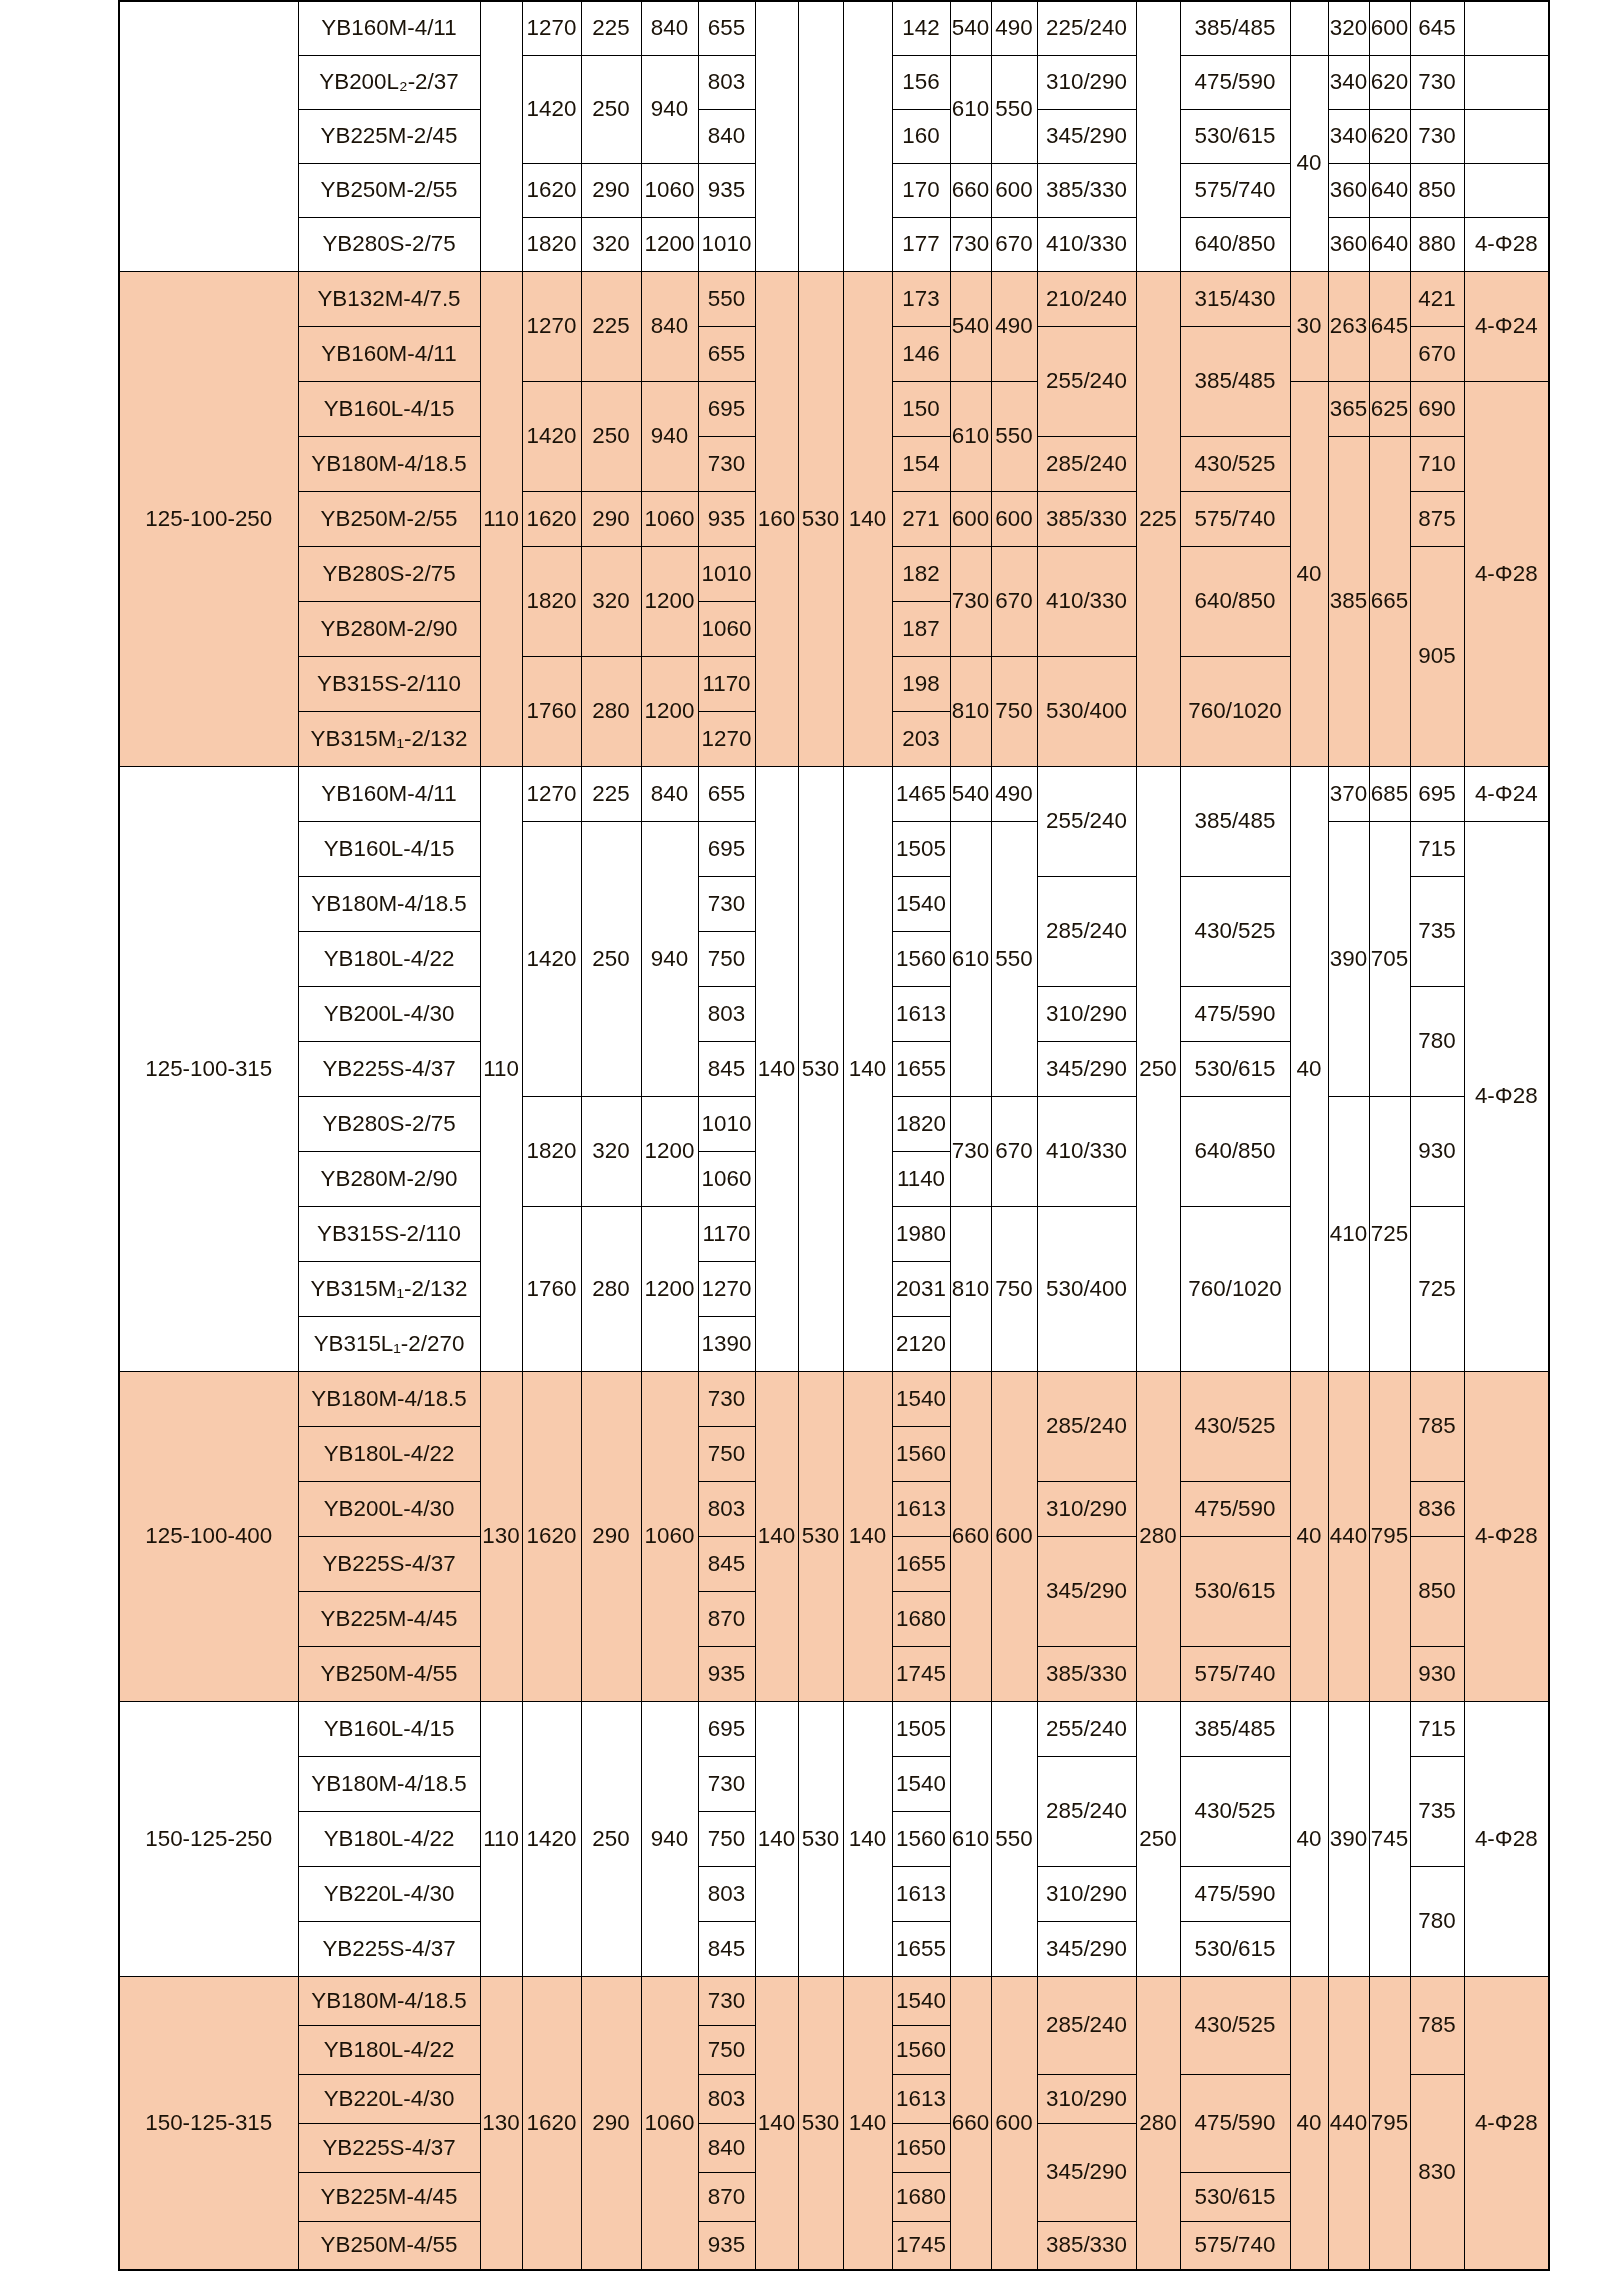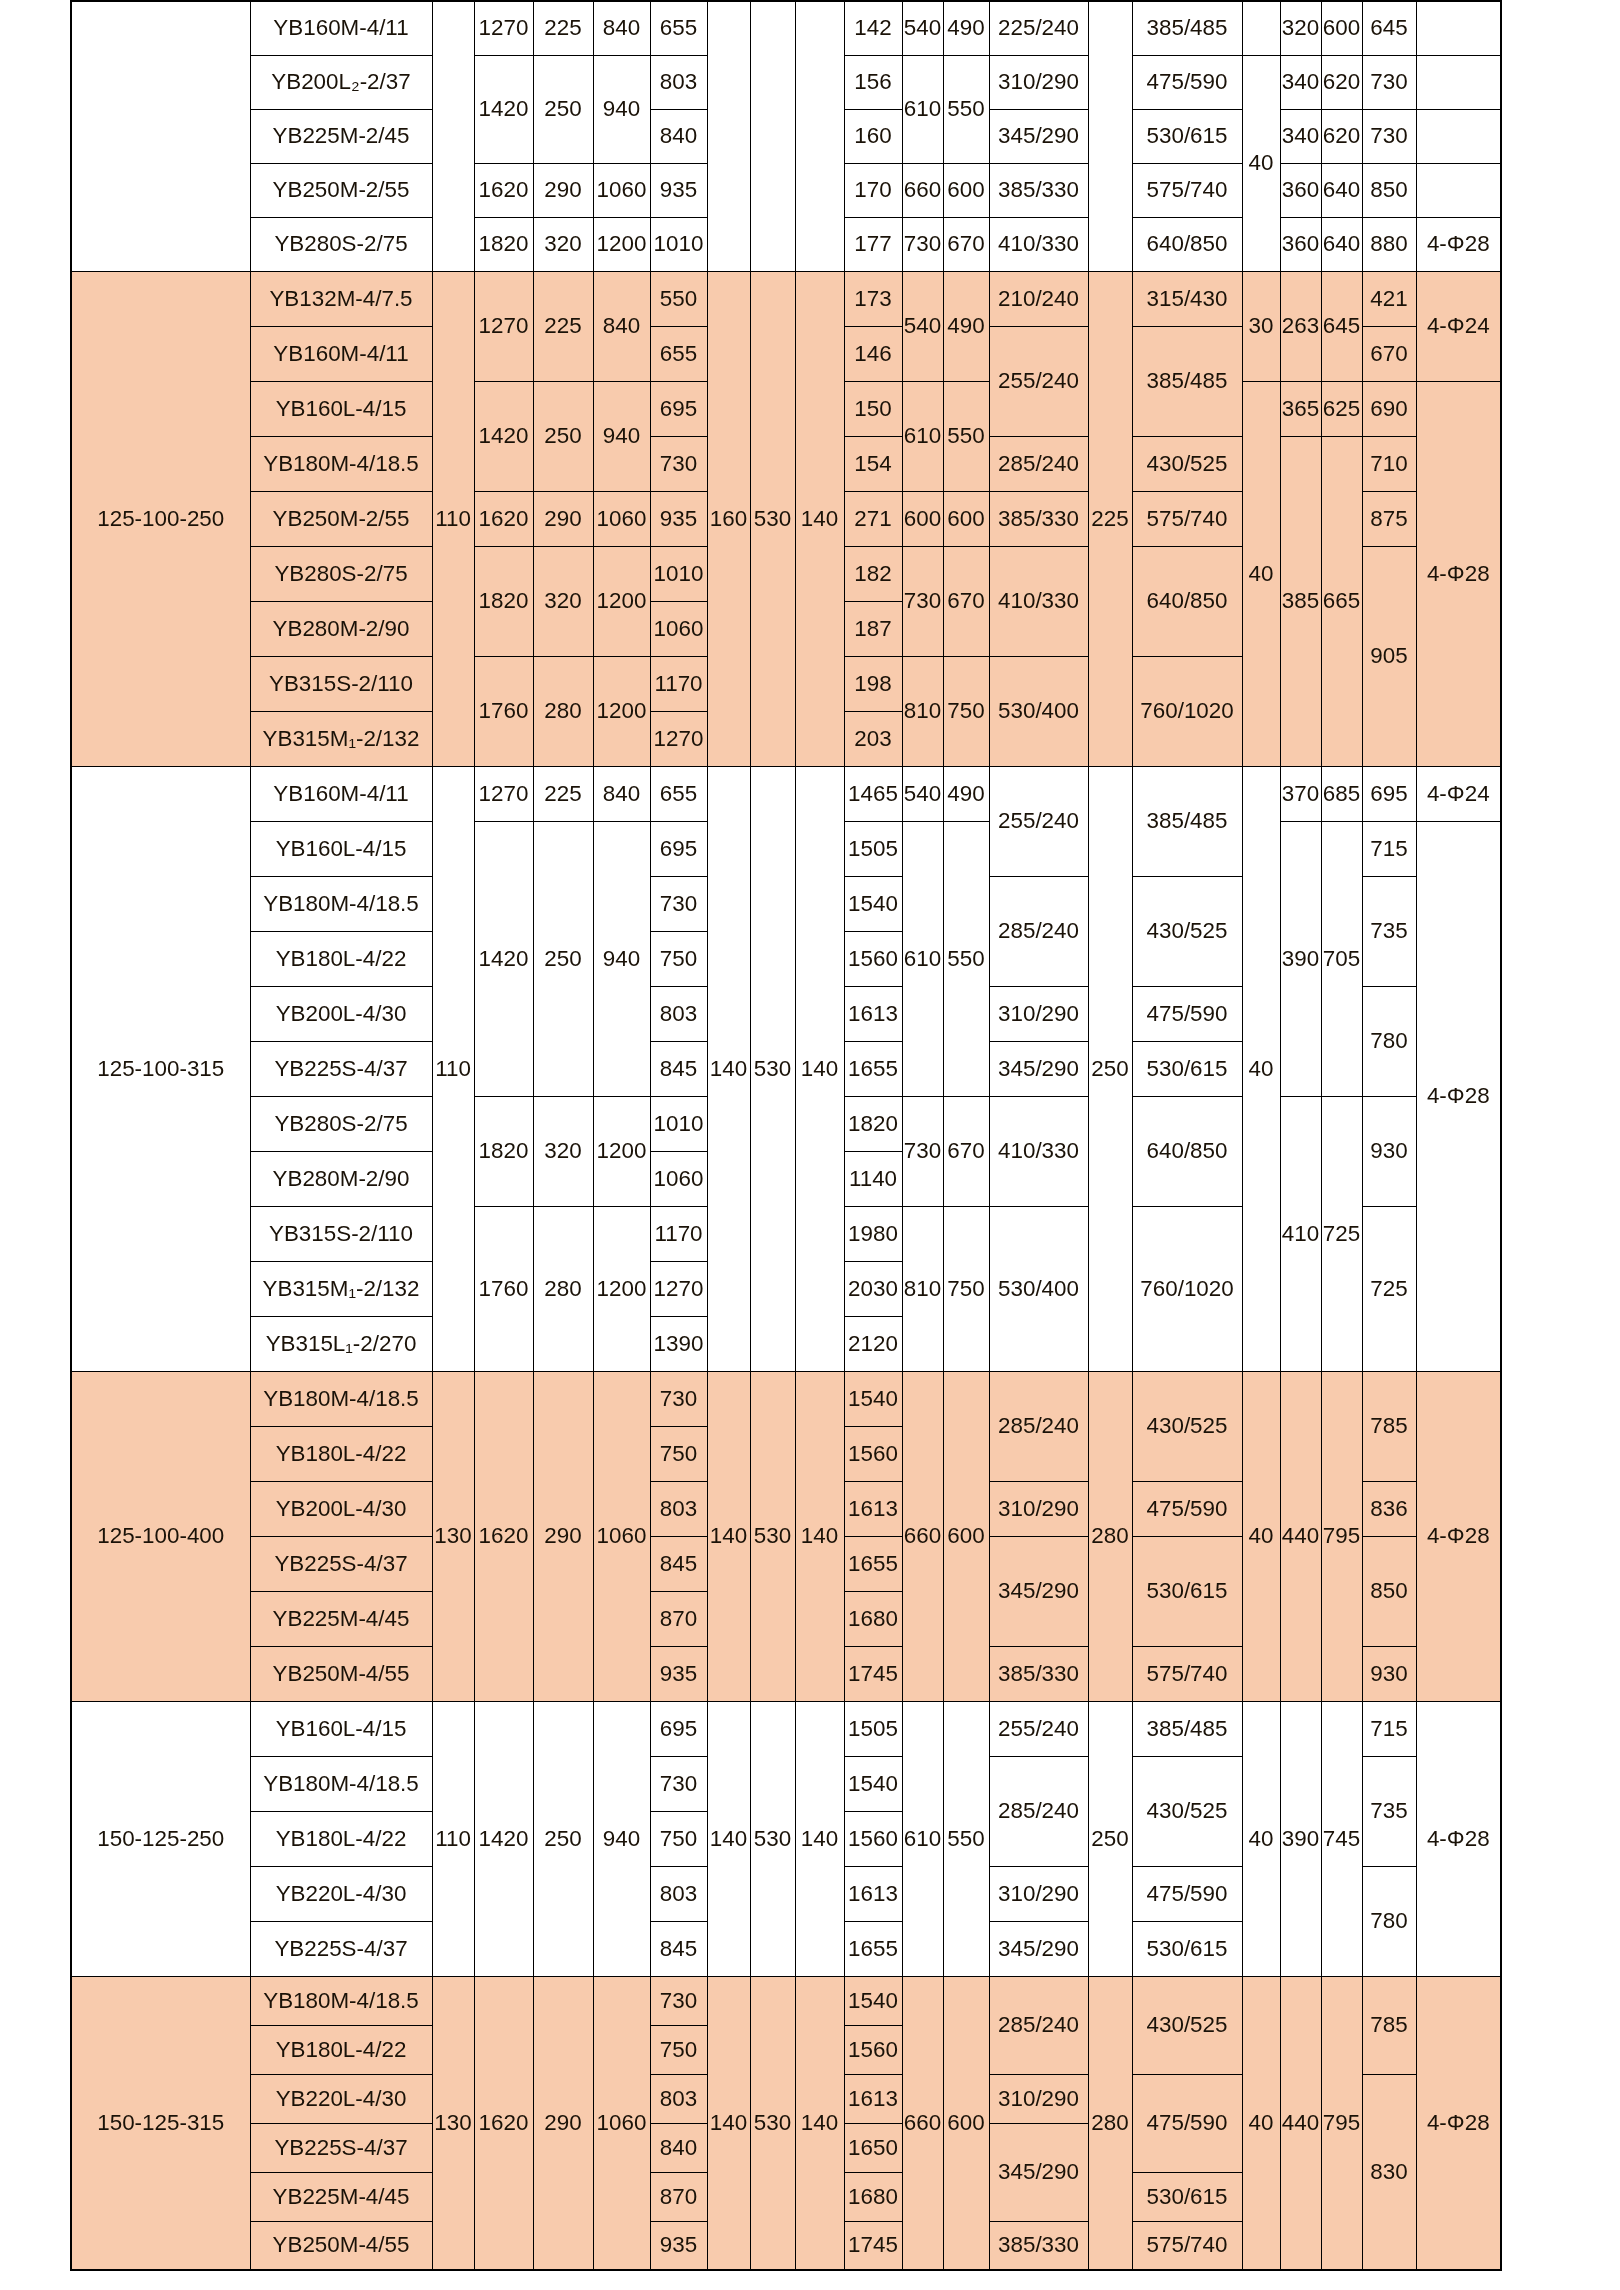"YB160M-4/11" .sheet { padding-left: none -> 48px }
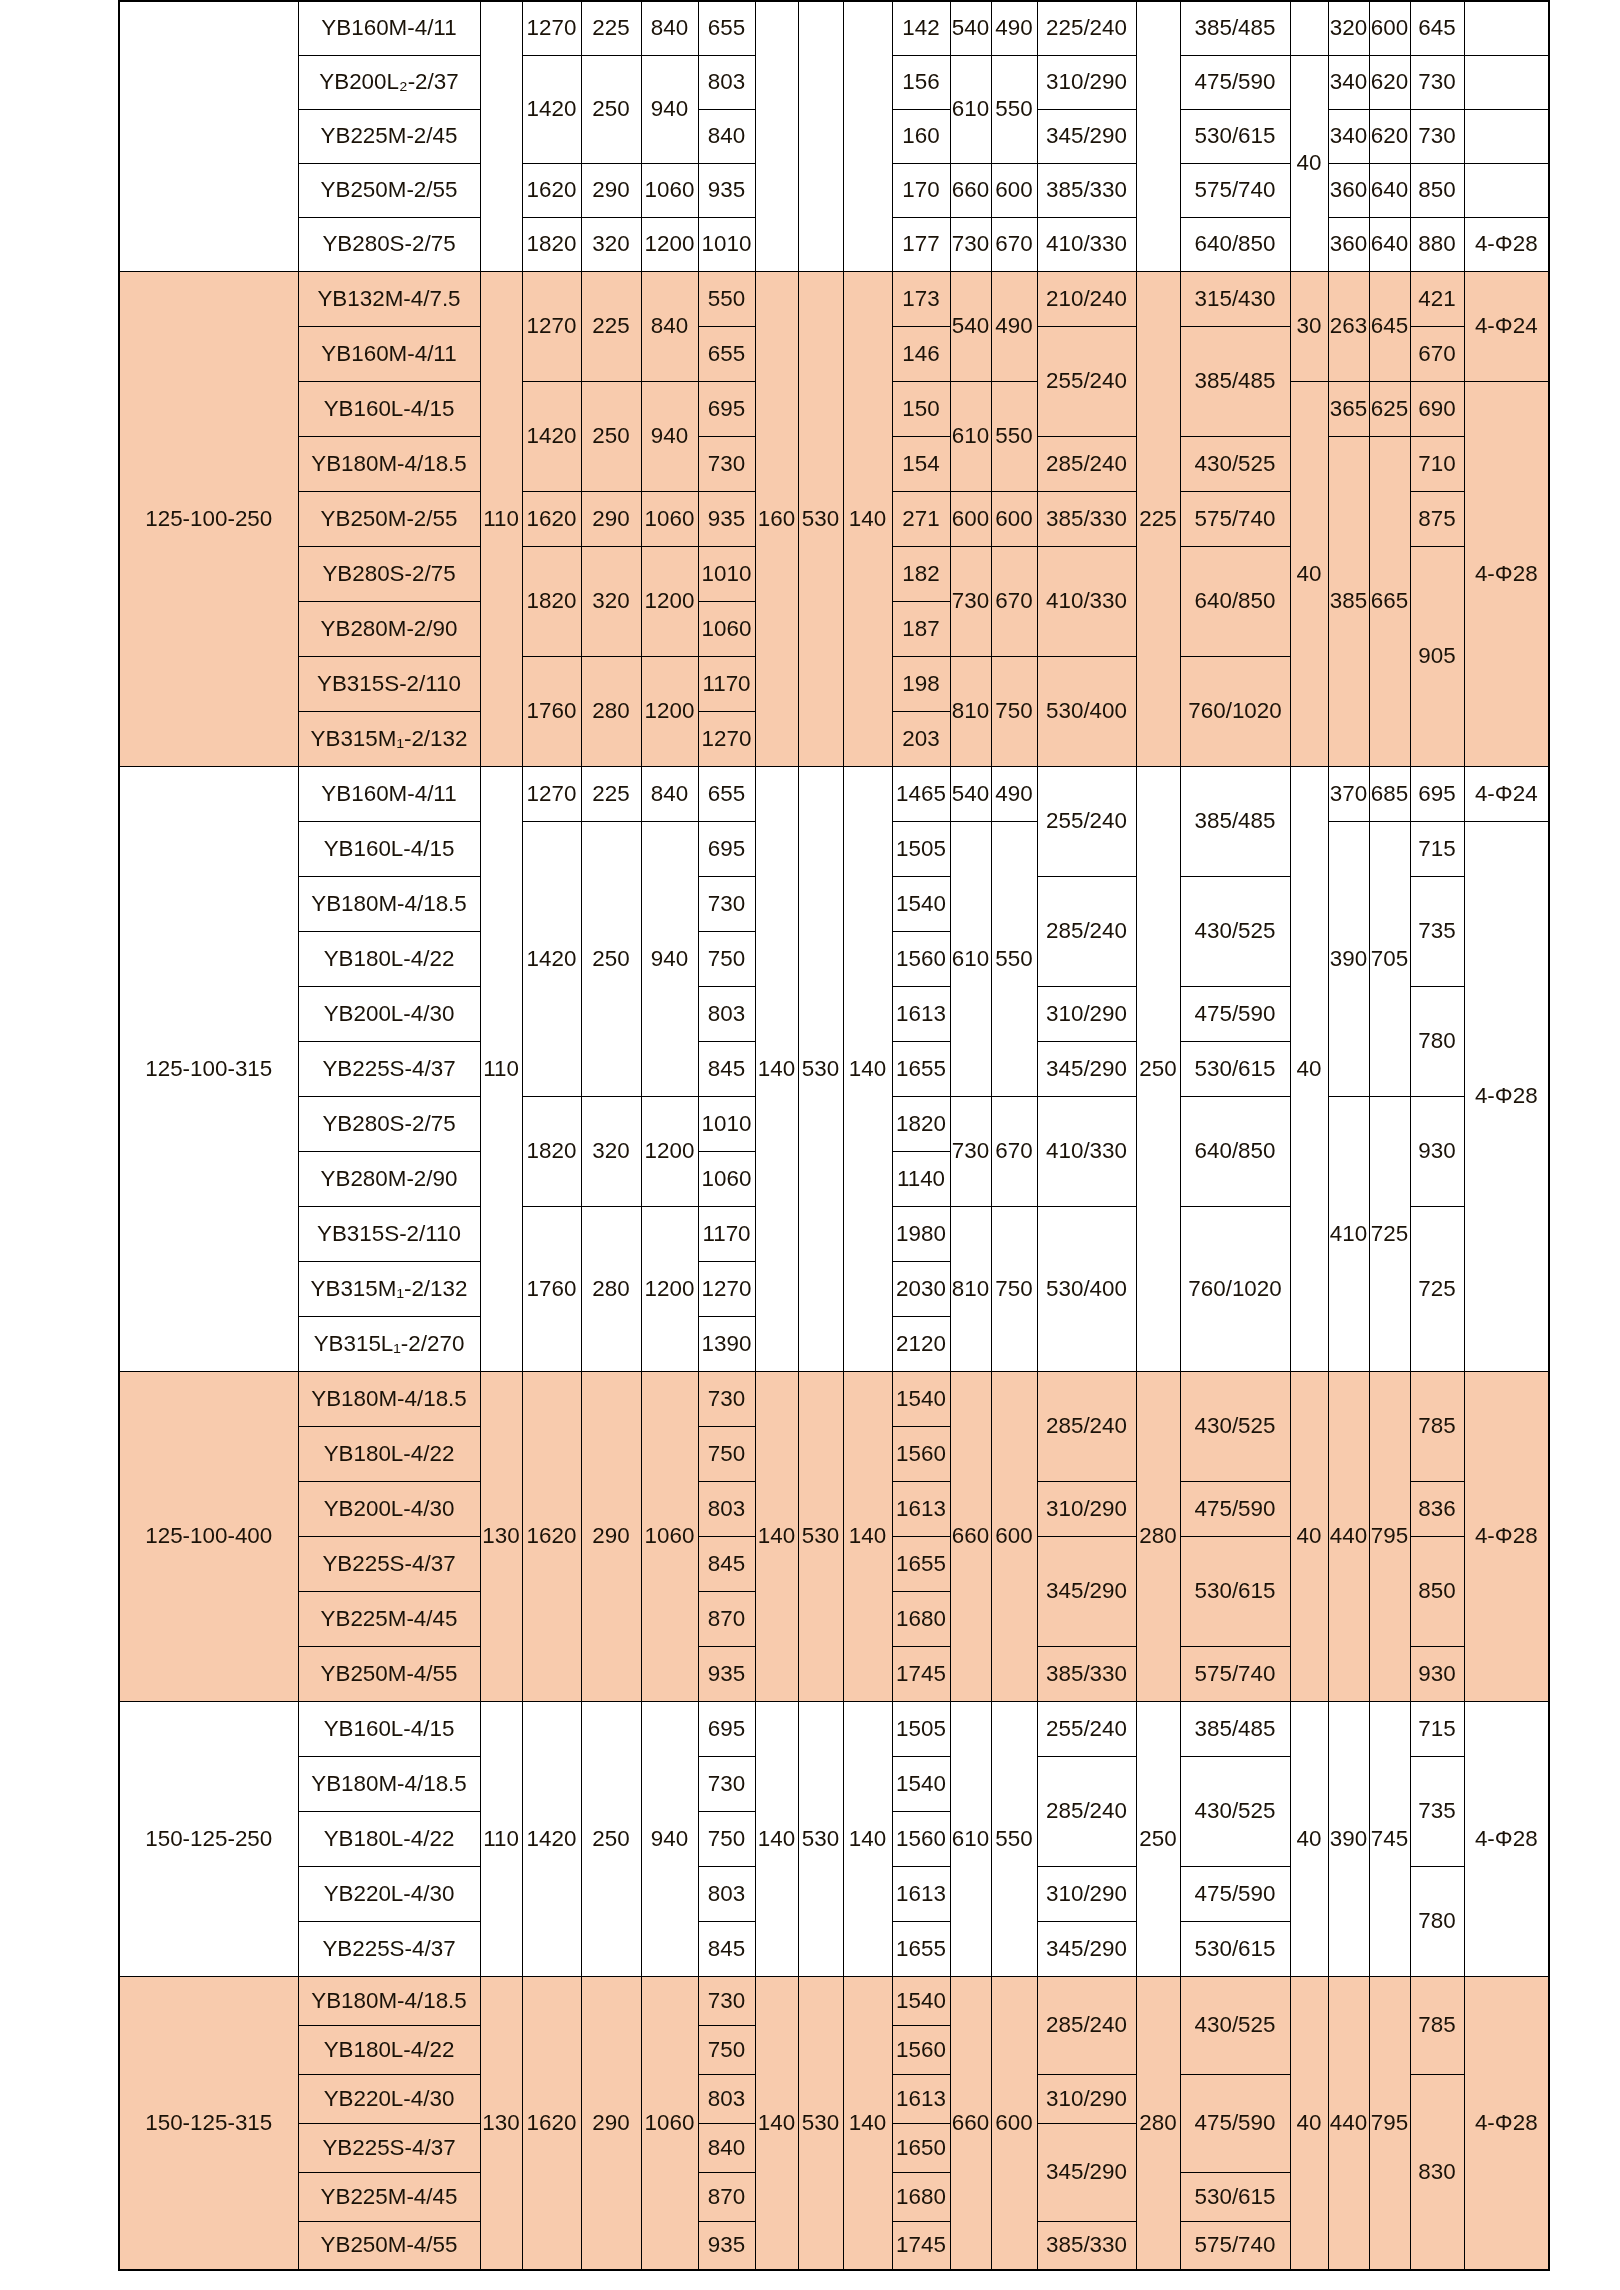"2030" td { text: 2030 -> 2031 }
